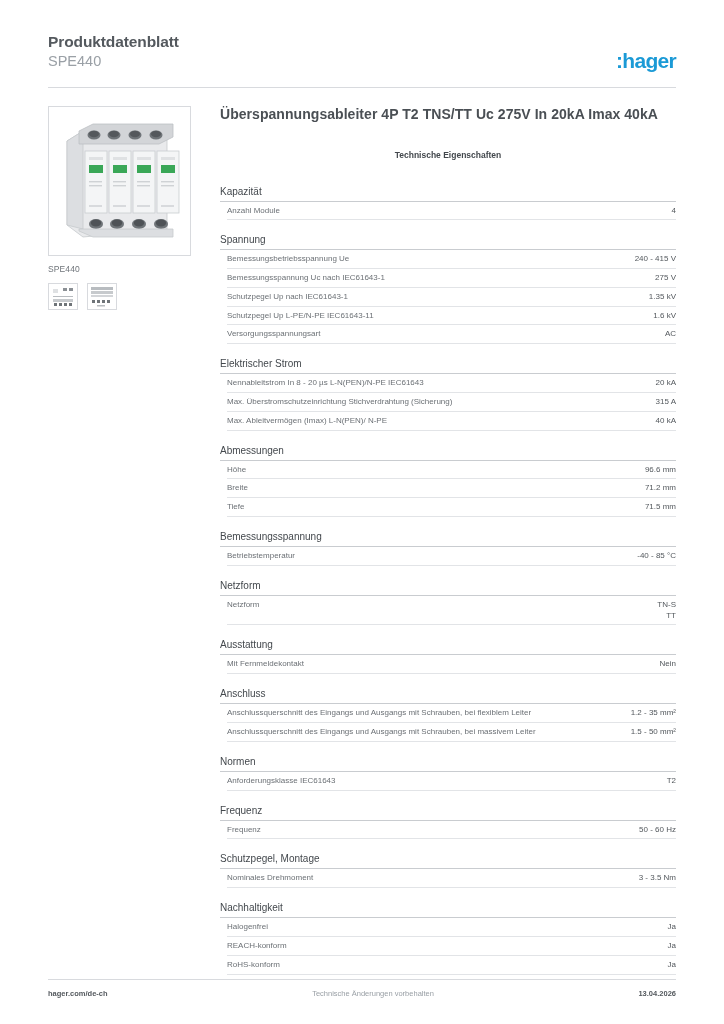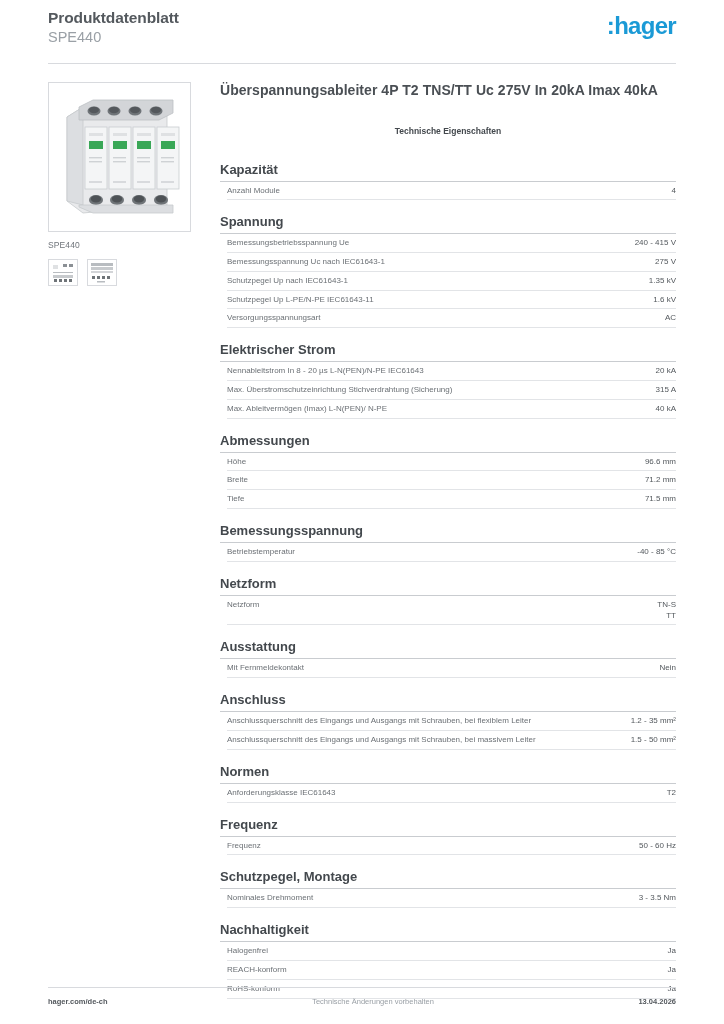"Produktdatenblatt" .header { align-items: flex-start -> flex-end; padding-top: 8px -> 32px }
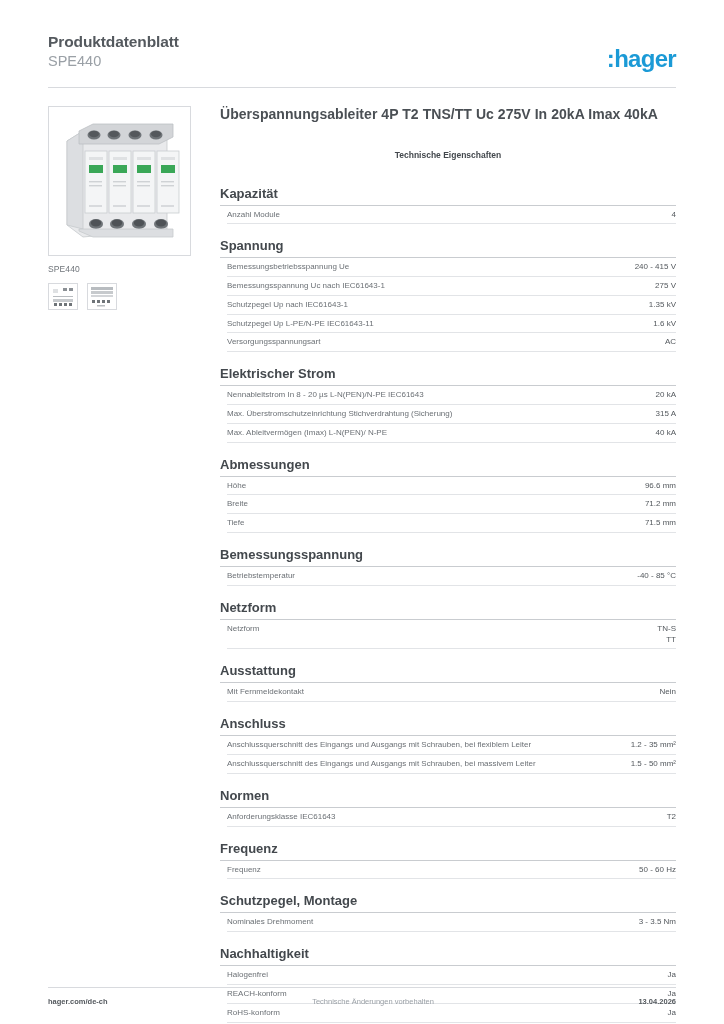":hager" .logo { font-size: 24px -> 21px }
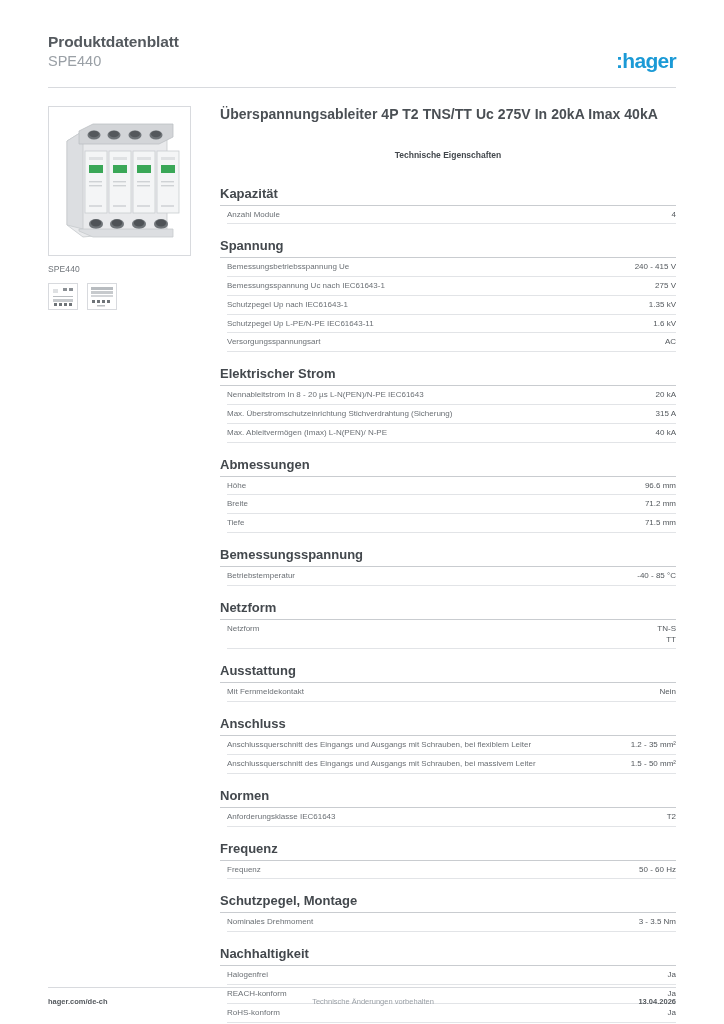"Kapazität" .group-heading { font-size: 13px -> 10px; font-weight: bold -> normal }
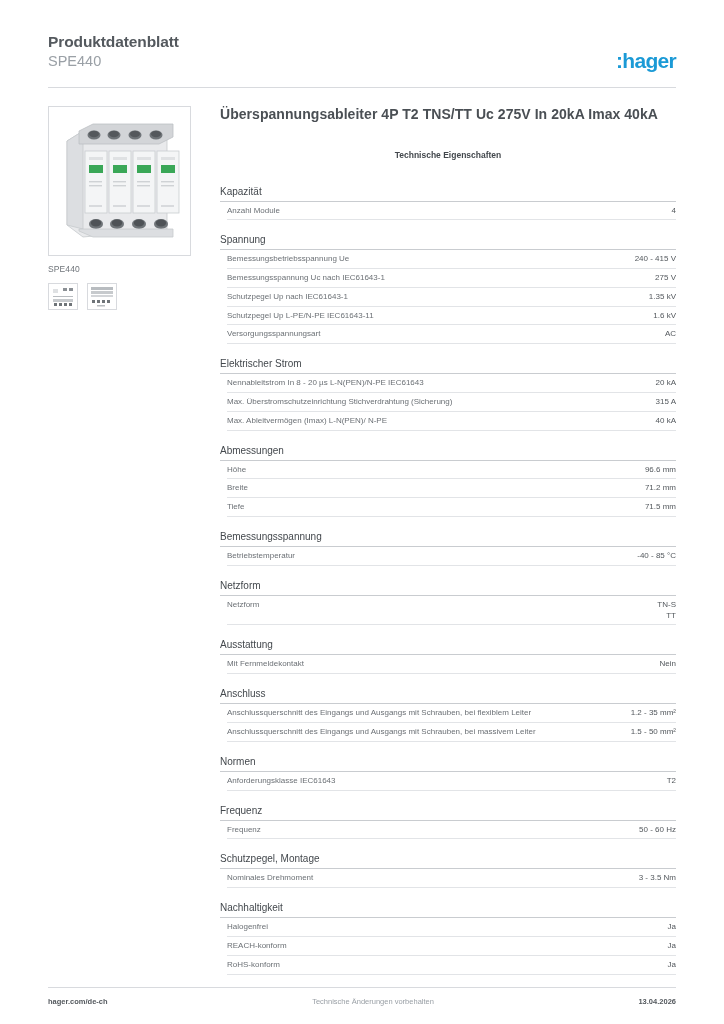"hager.com/de-ch" .footer { bottom: 18px -> 26px }
